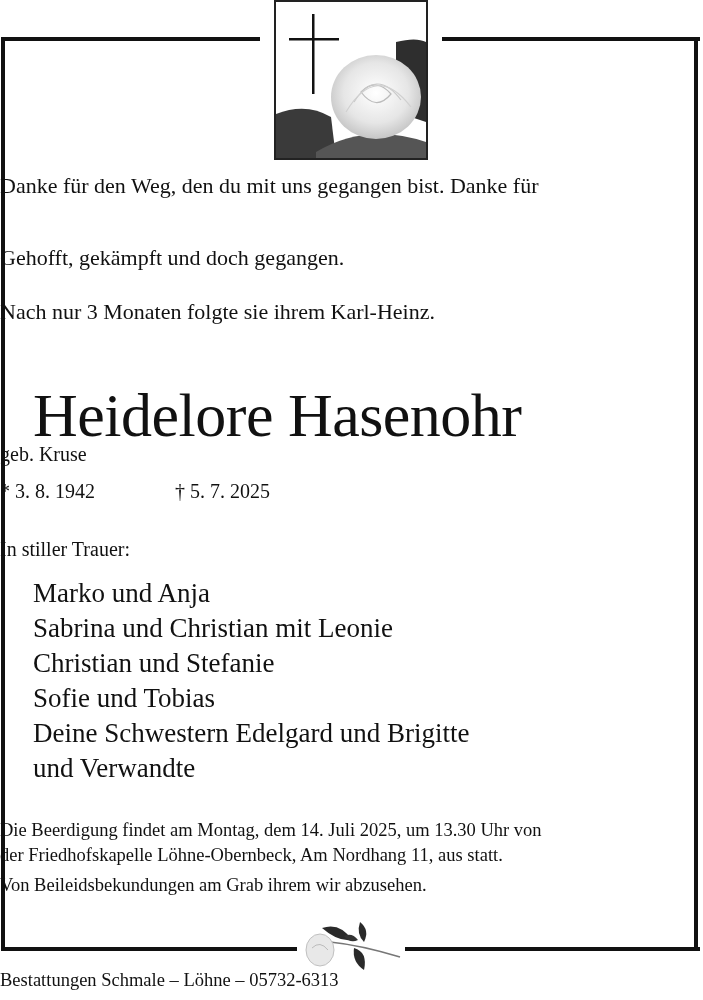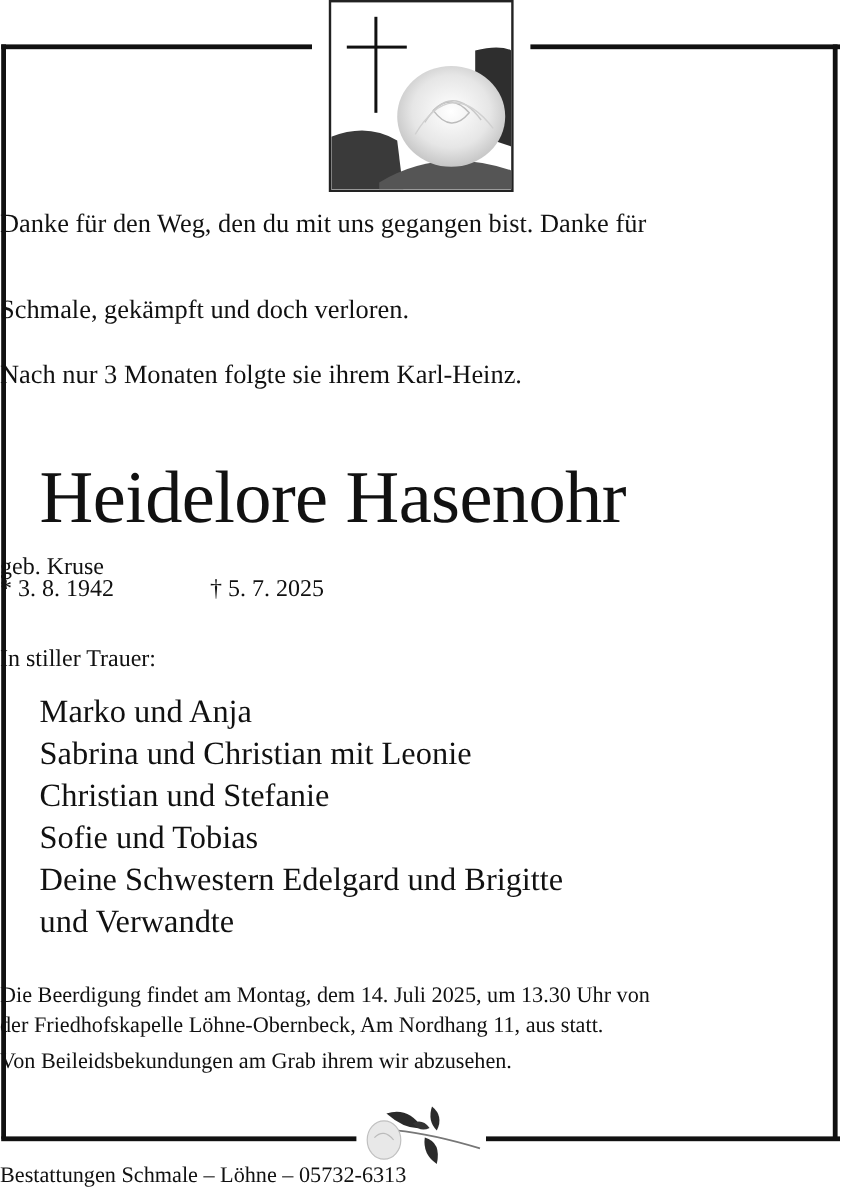"Schmale, gekämpft und doch verloren." div.center { text: Schmale, gekämpft und doch verloren -> Gehofft, gekämpft und doch gegangen }
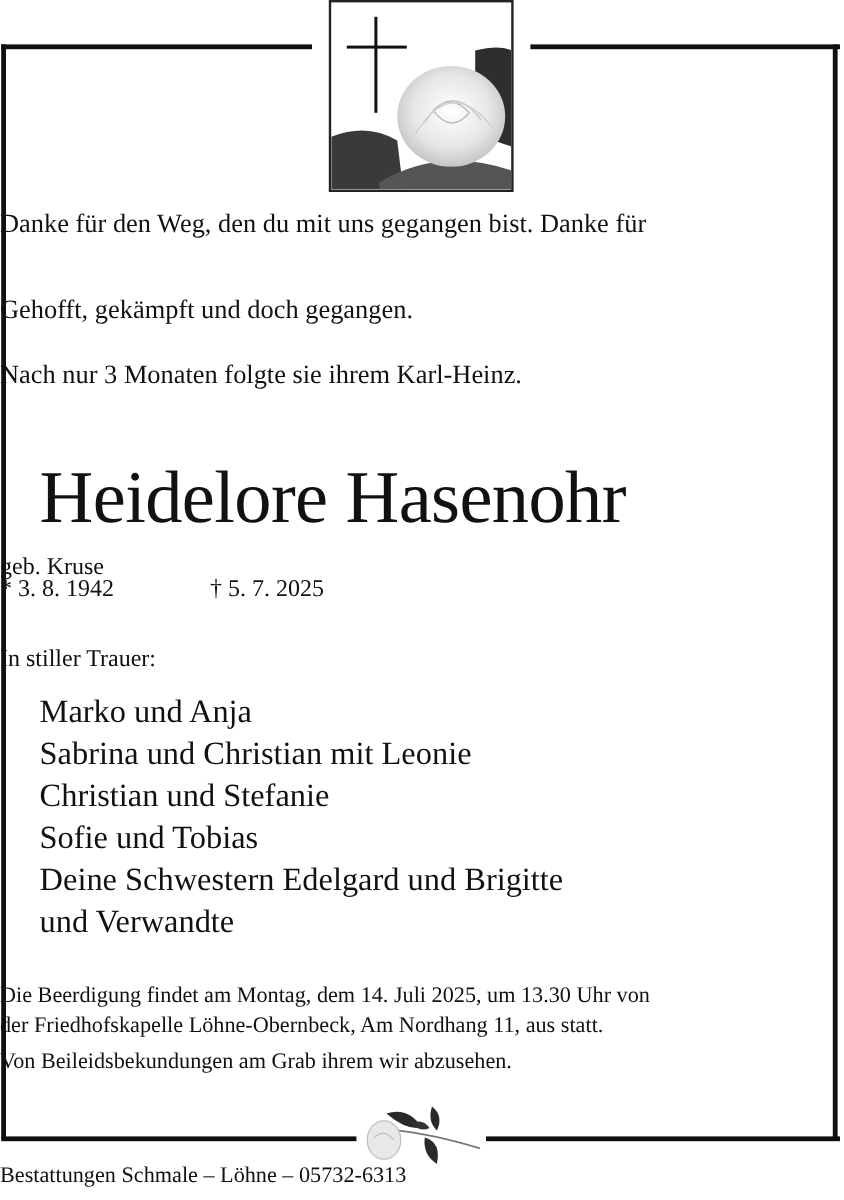"geb. Kruse" div.center { margin-top: 18px -> none }
